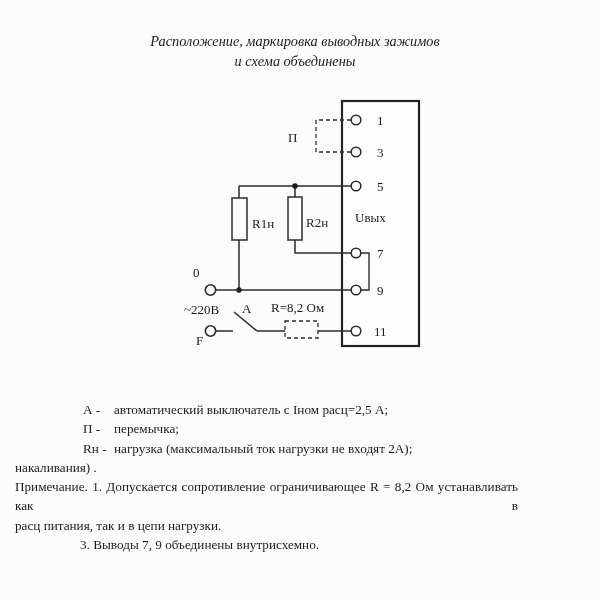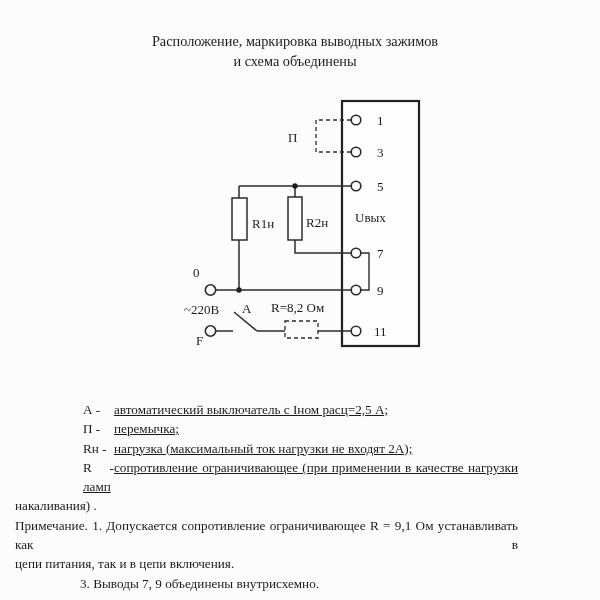"Расположение, маркировка выводных" .title { font-style: none -> italic }
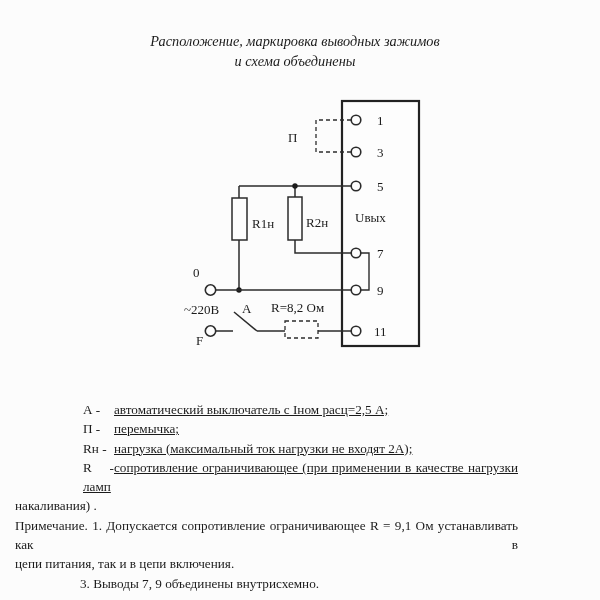"А - автоматический выключатель с" .legend-line { text-decoration: underline -> none }
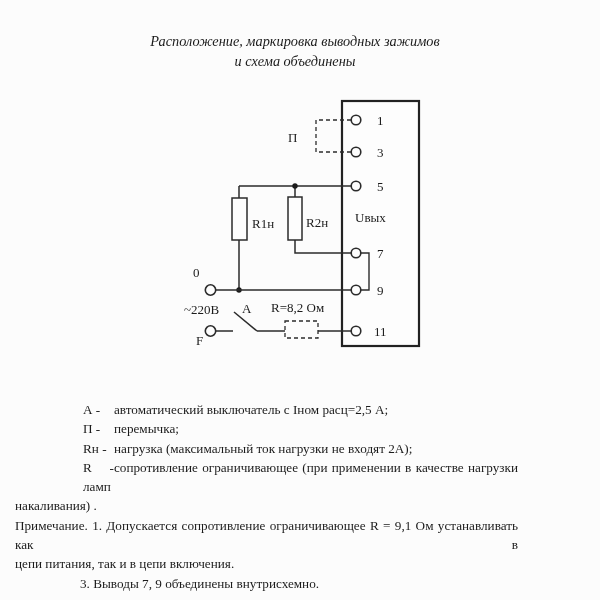"R -сопротивление ограничивающее (при" div.legend-line { html: <div> <span>R -</span><span>сопротивление ограничивающее (при применении в качестве нагрузки ламп</span> </div> -> none }
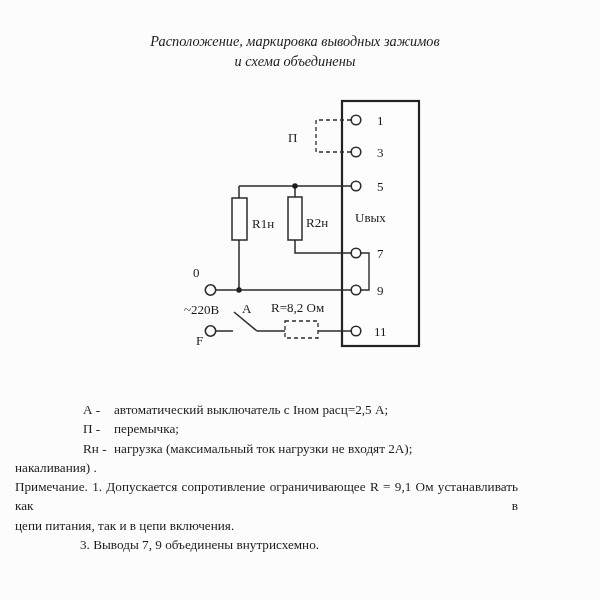"Примечание. 1. Допускается сопротивление" div.note-justified { text: 9,1 -> 8,2 }
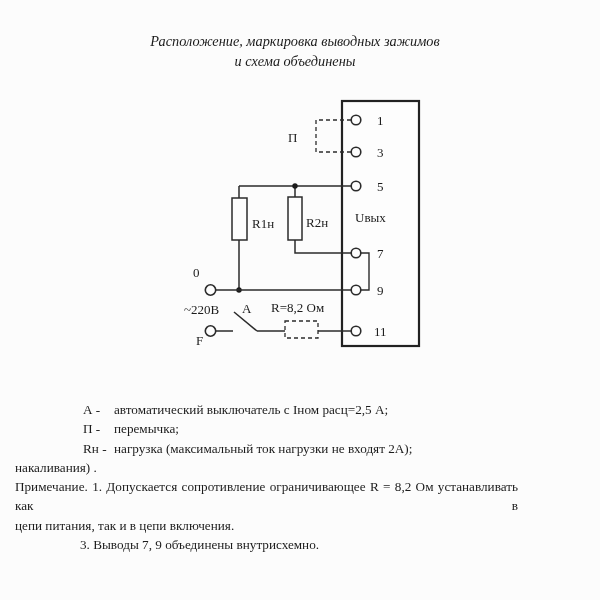"цепи питания, так и в" div { text: цепи питания, так и в цепи включения -> расц питания, так и в цепи нагрузки }
